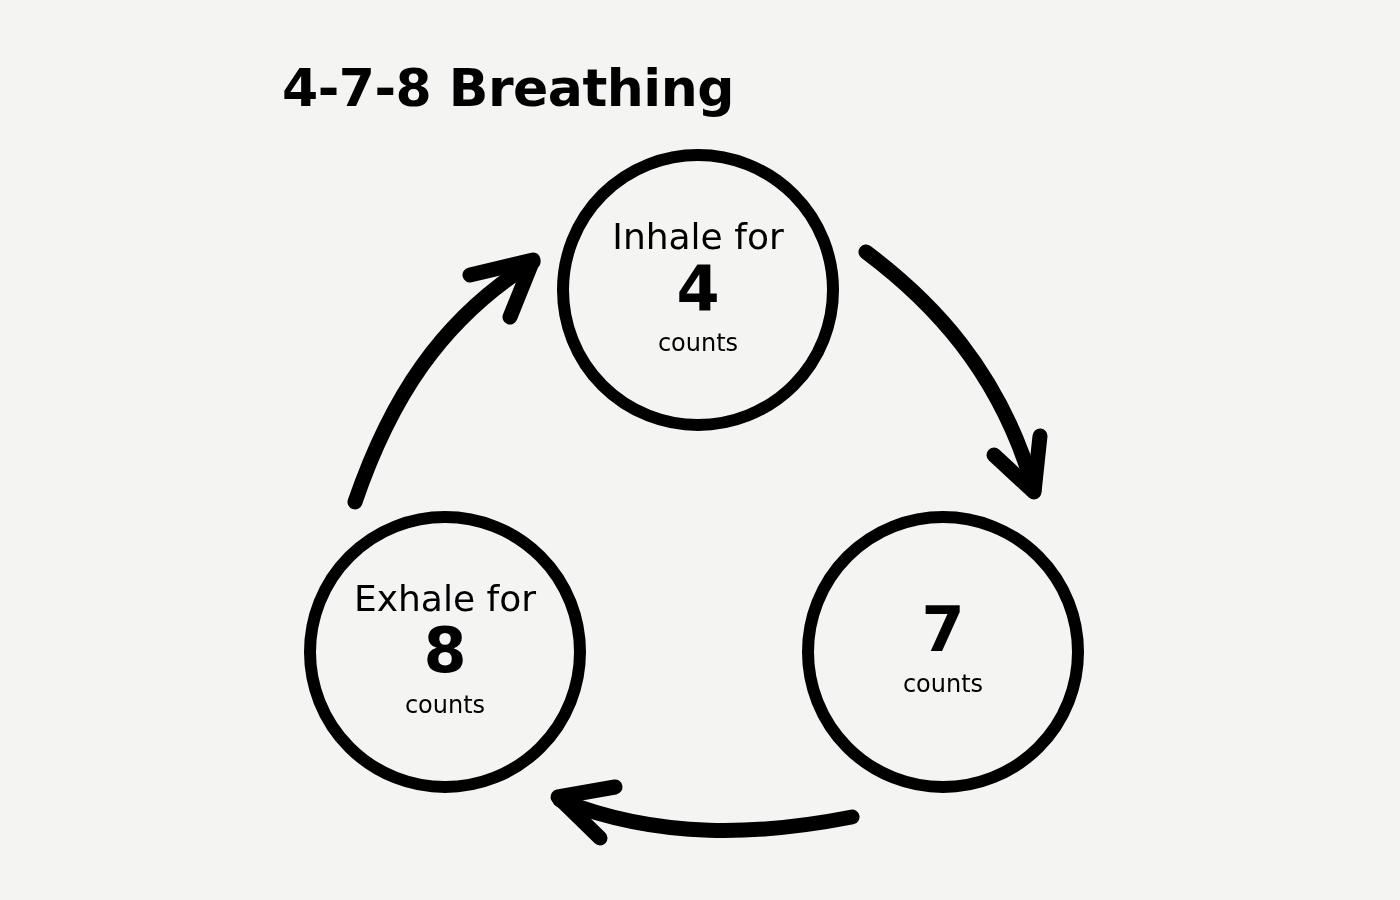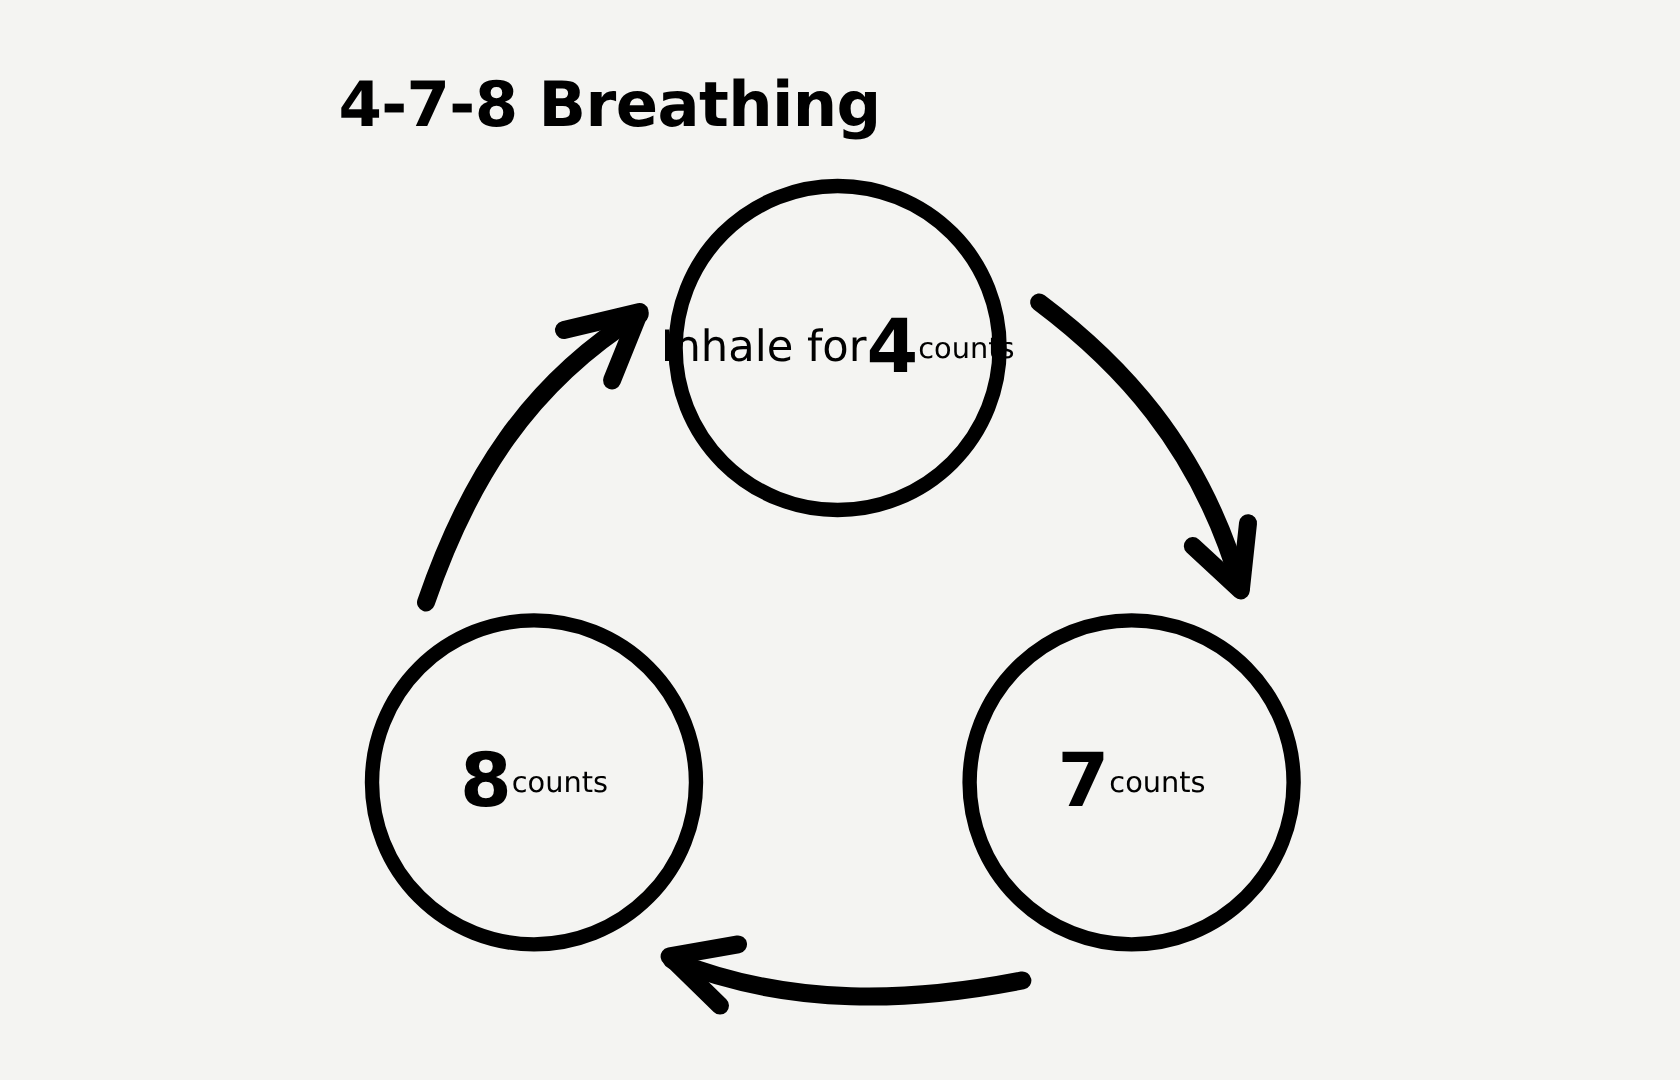"Inhale for" .node { flex-direction: row -> column }
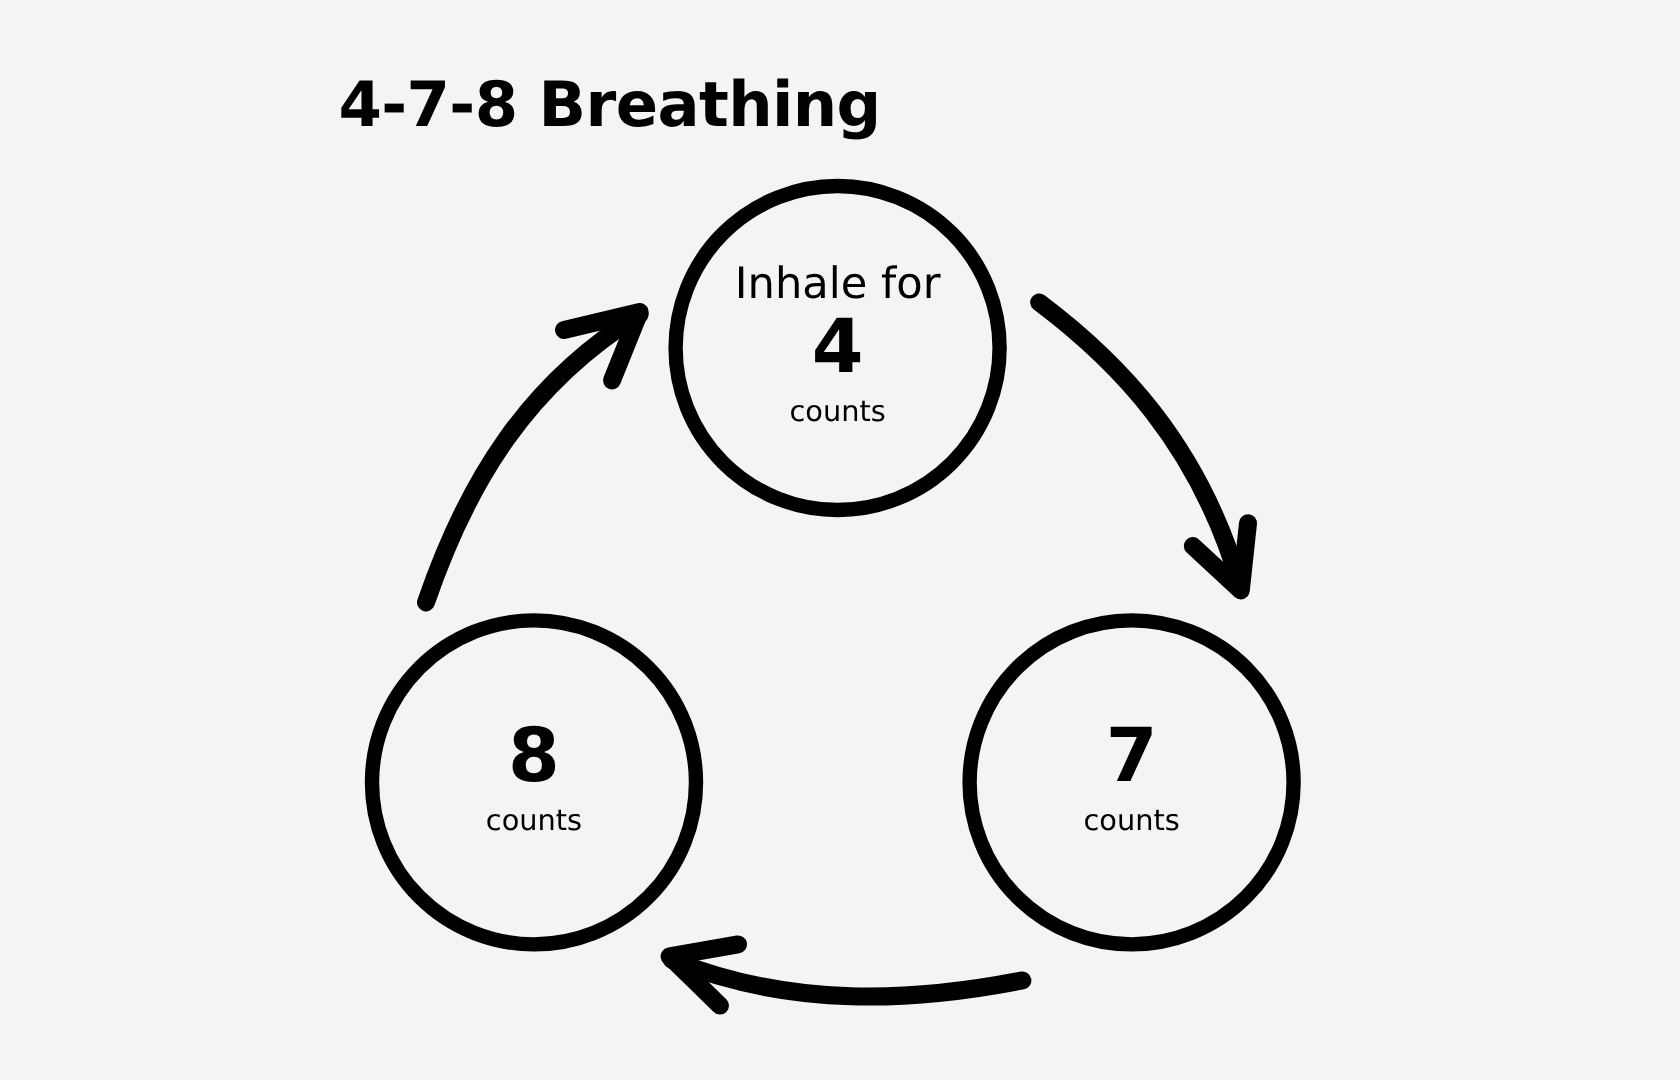"Exhale for" span.label { html: none -> <span>Exhale for</span> }
